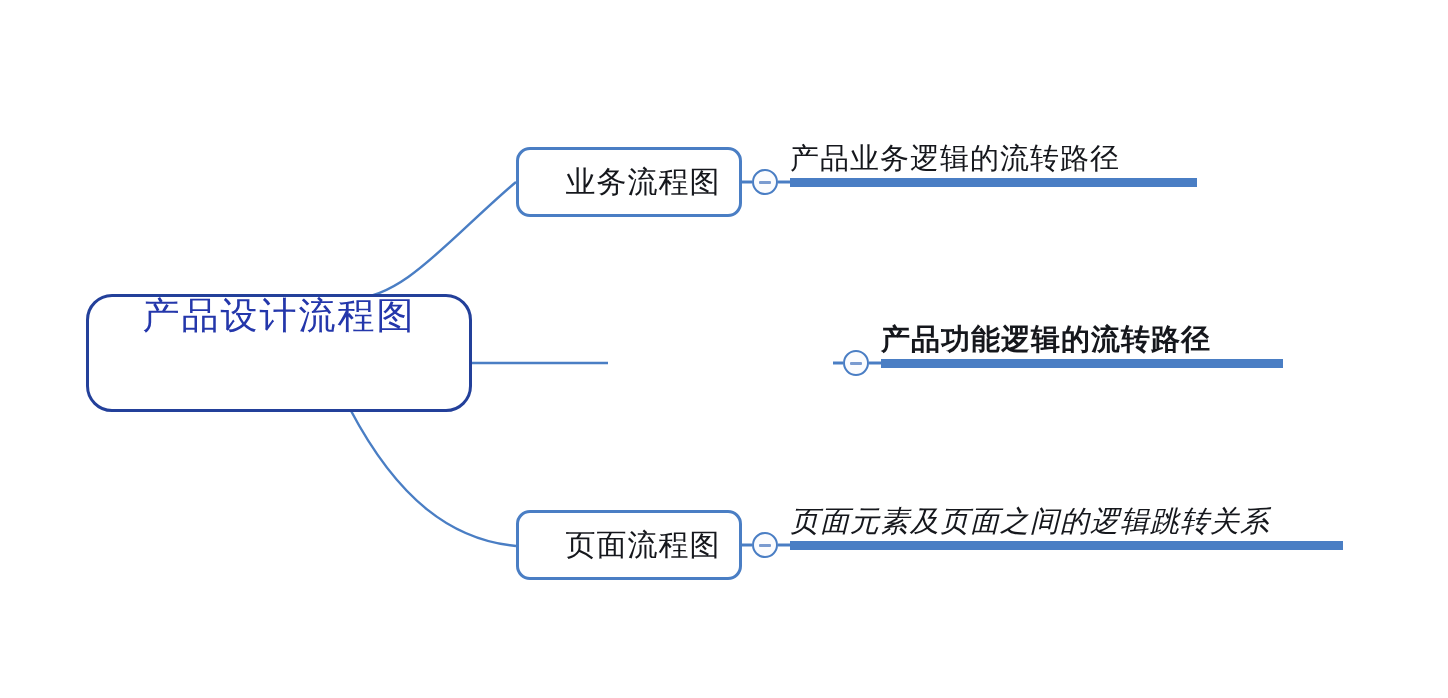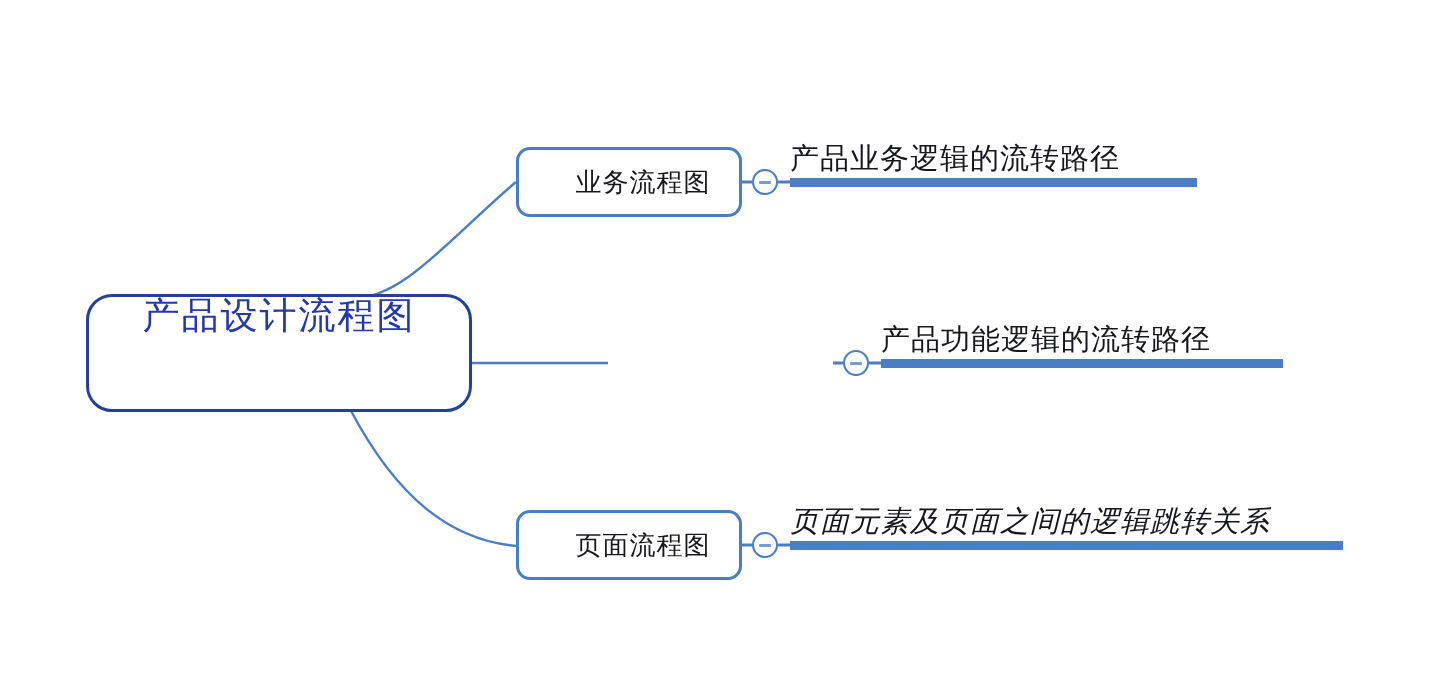"业务流程图" .branch-label { font-size: 26px -> 30px }
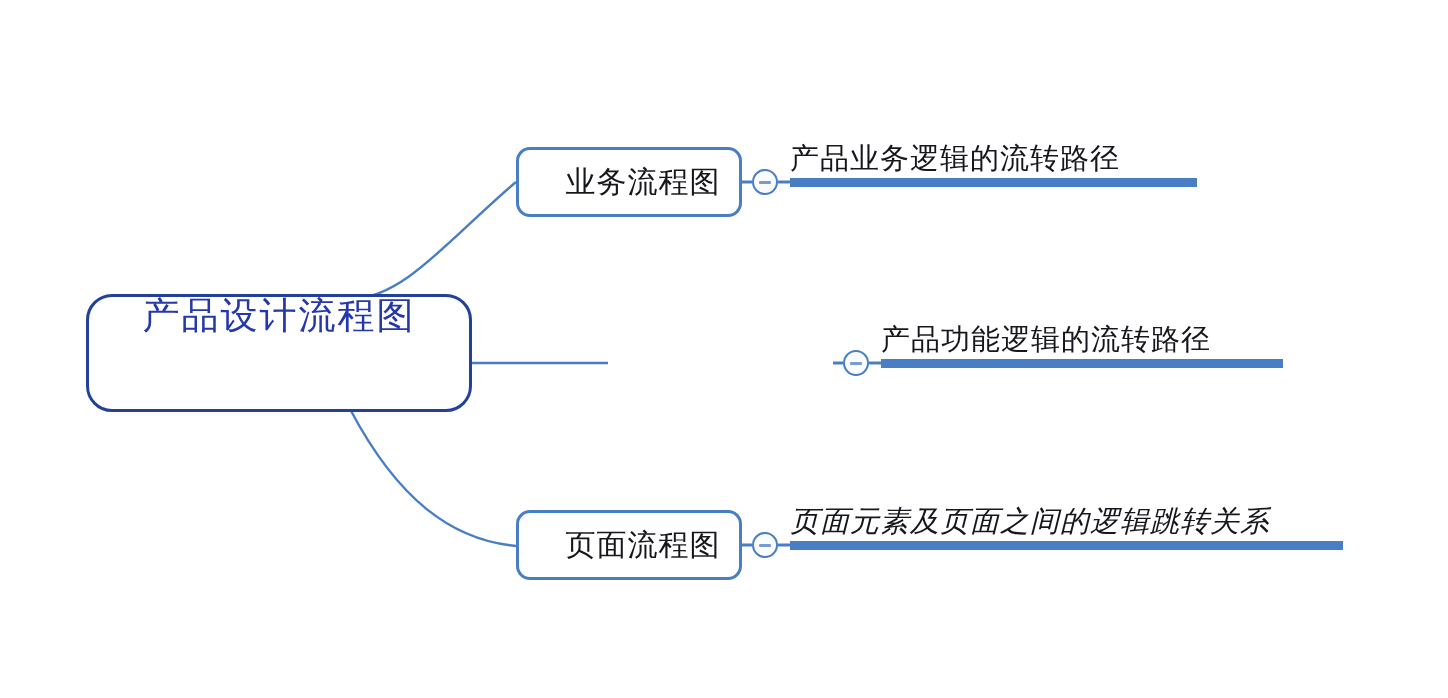"产品功能逻辑的流转路径" div.leaf { font-weight: none -> bold }
